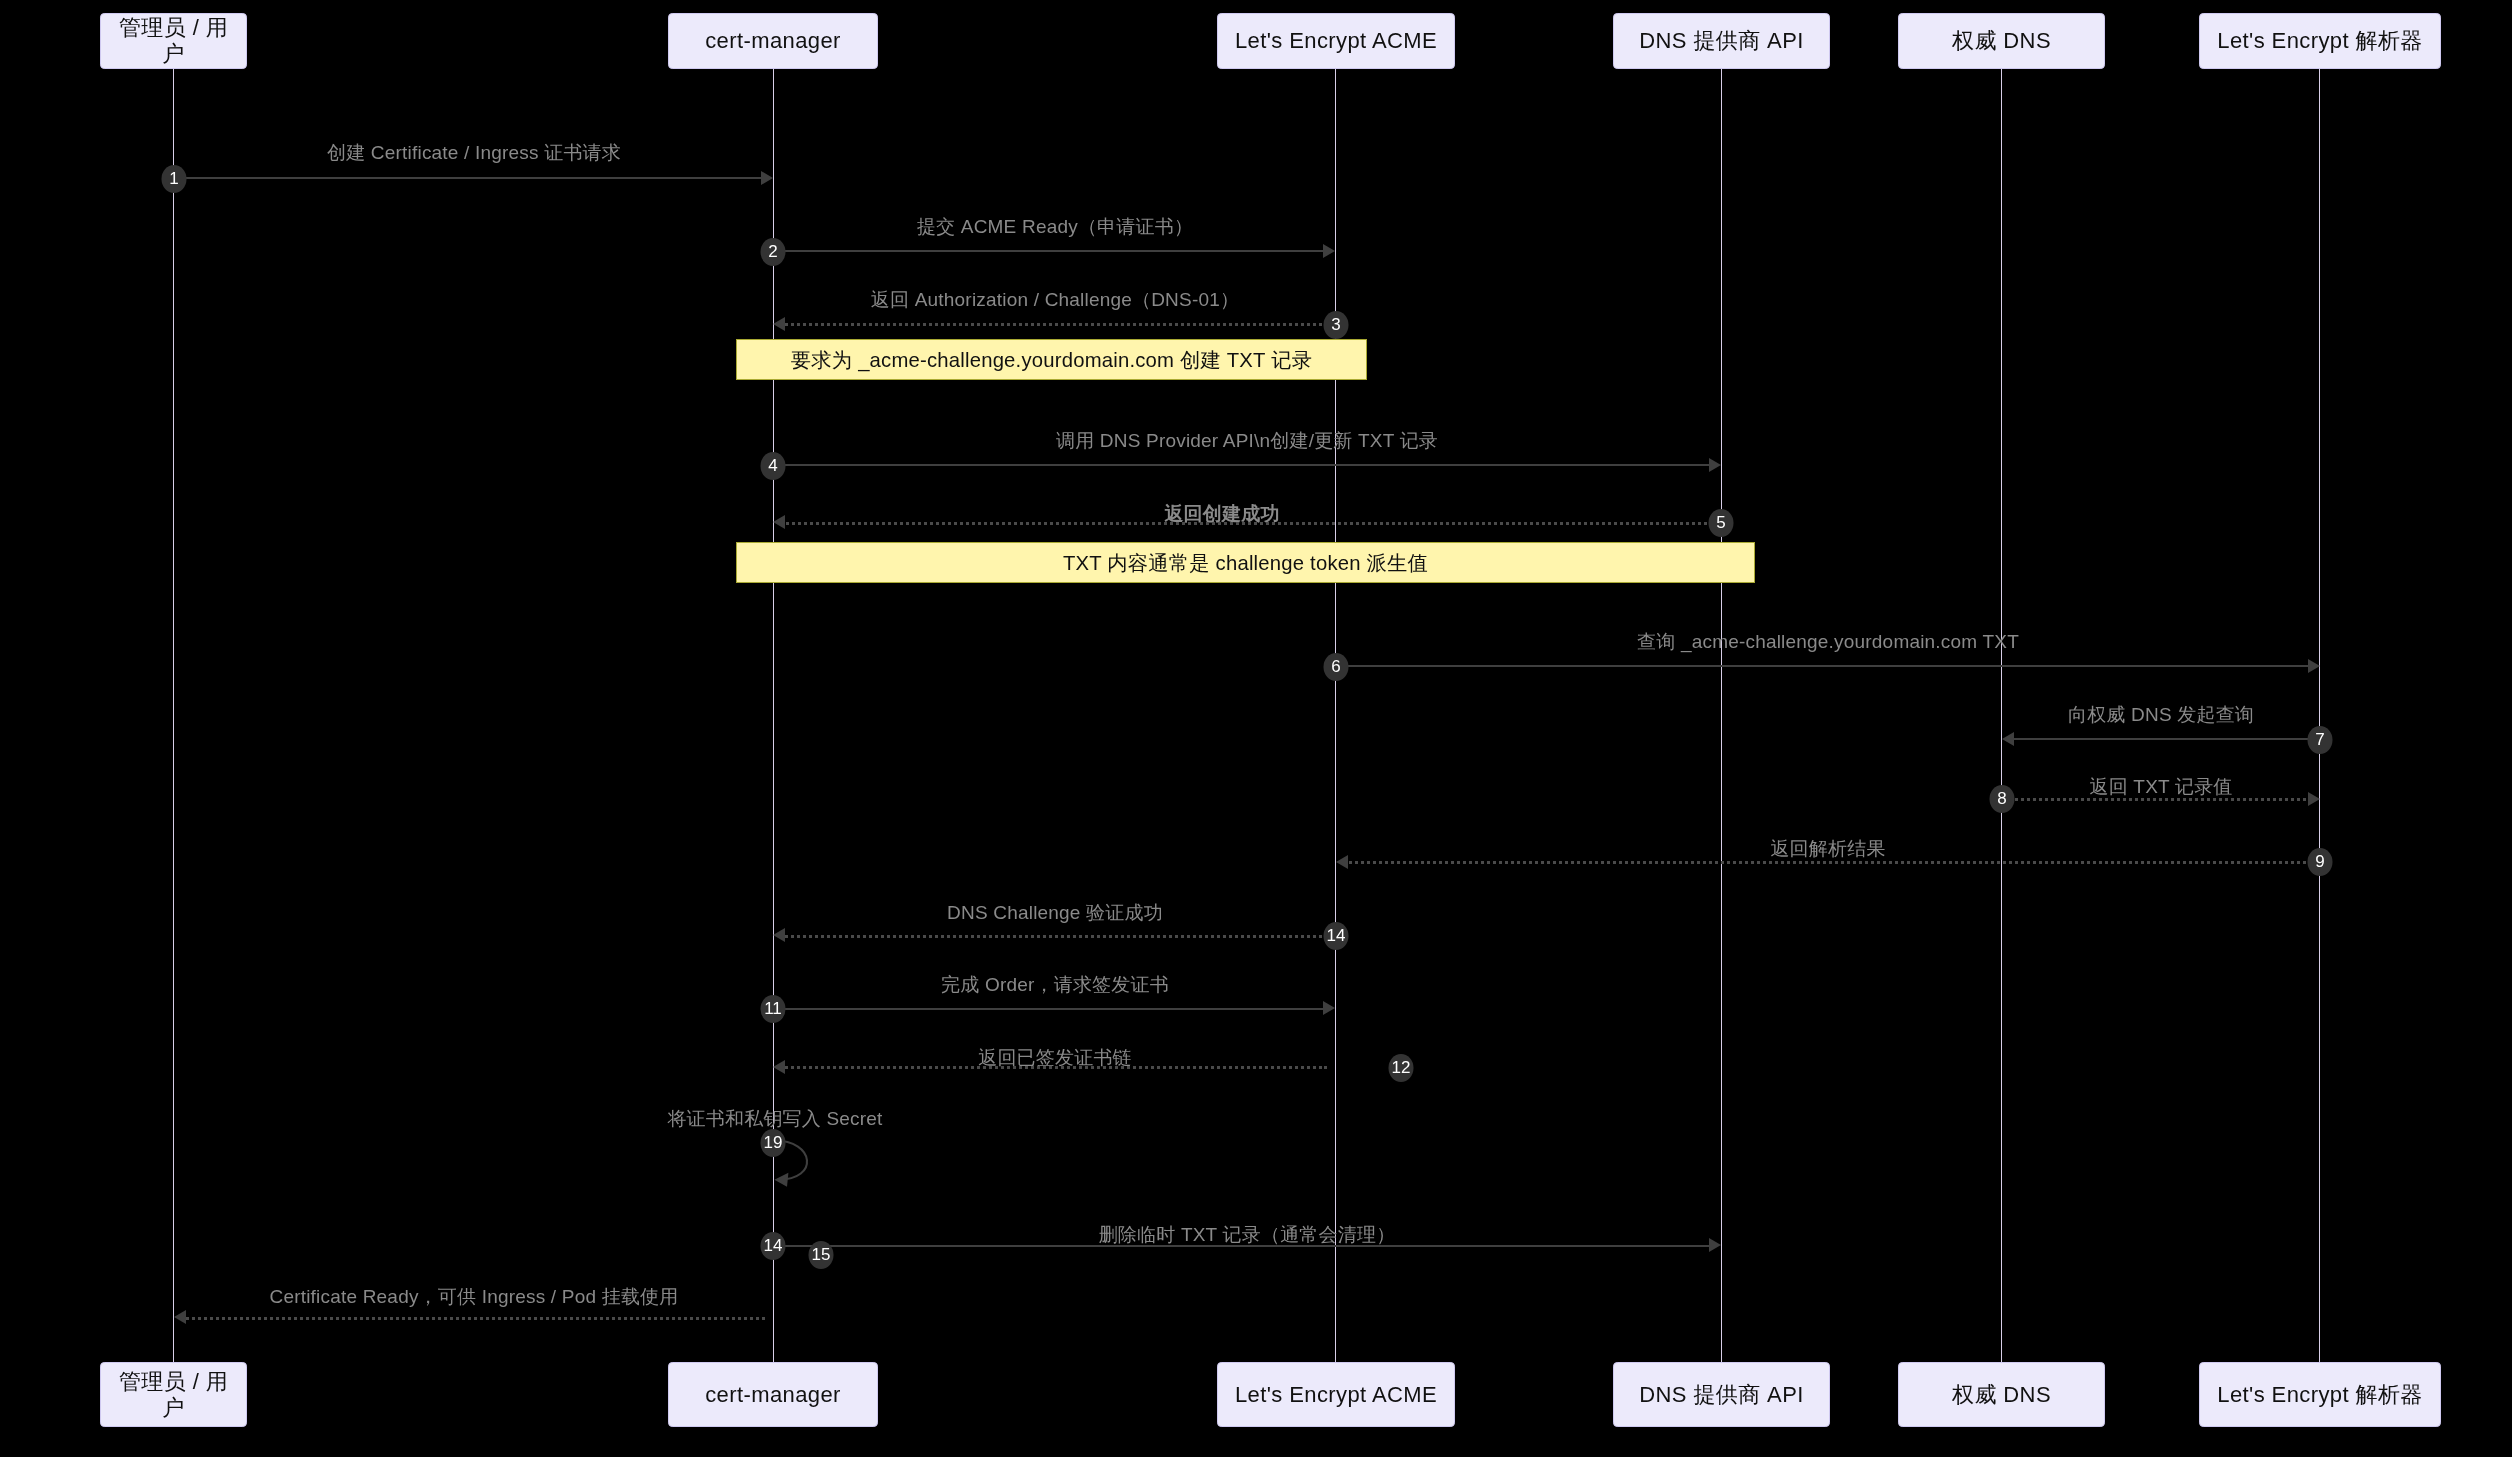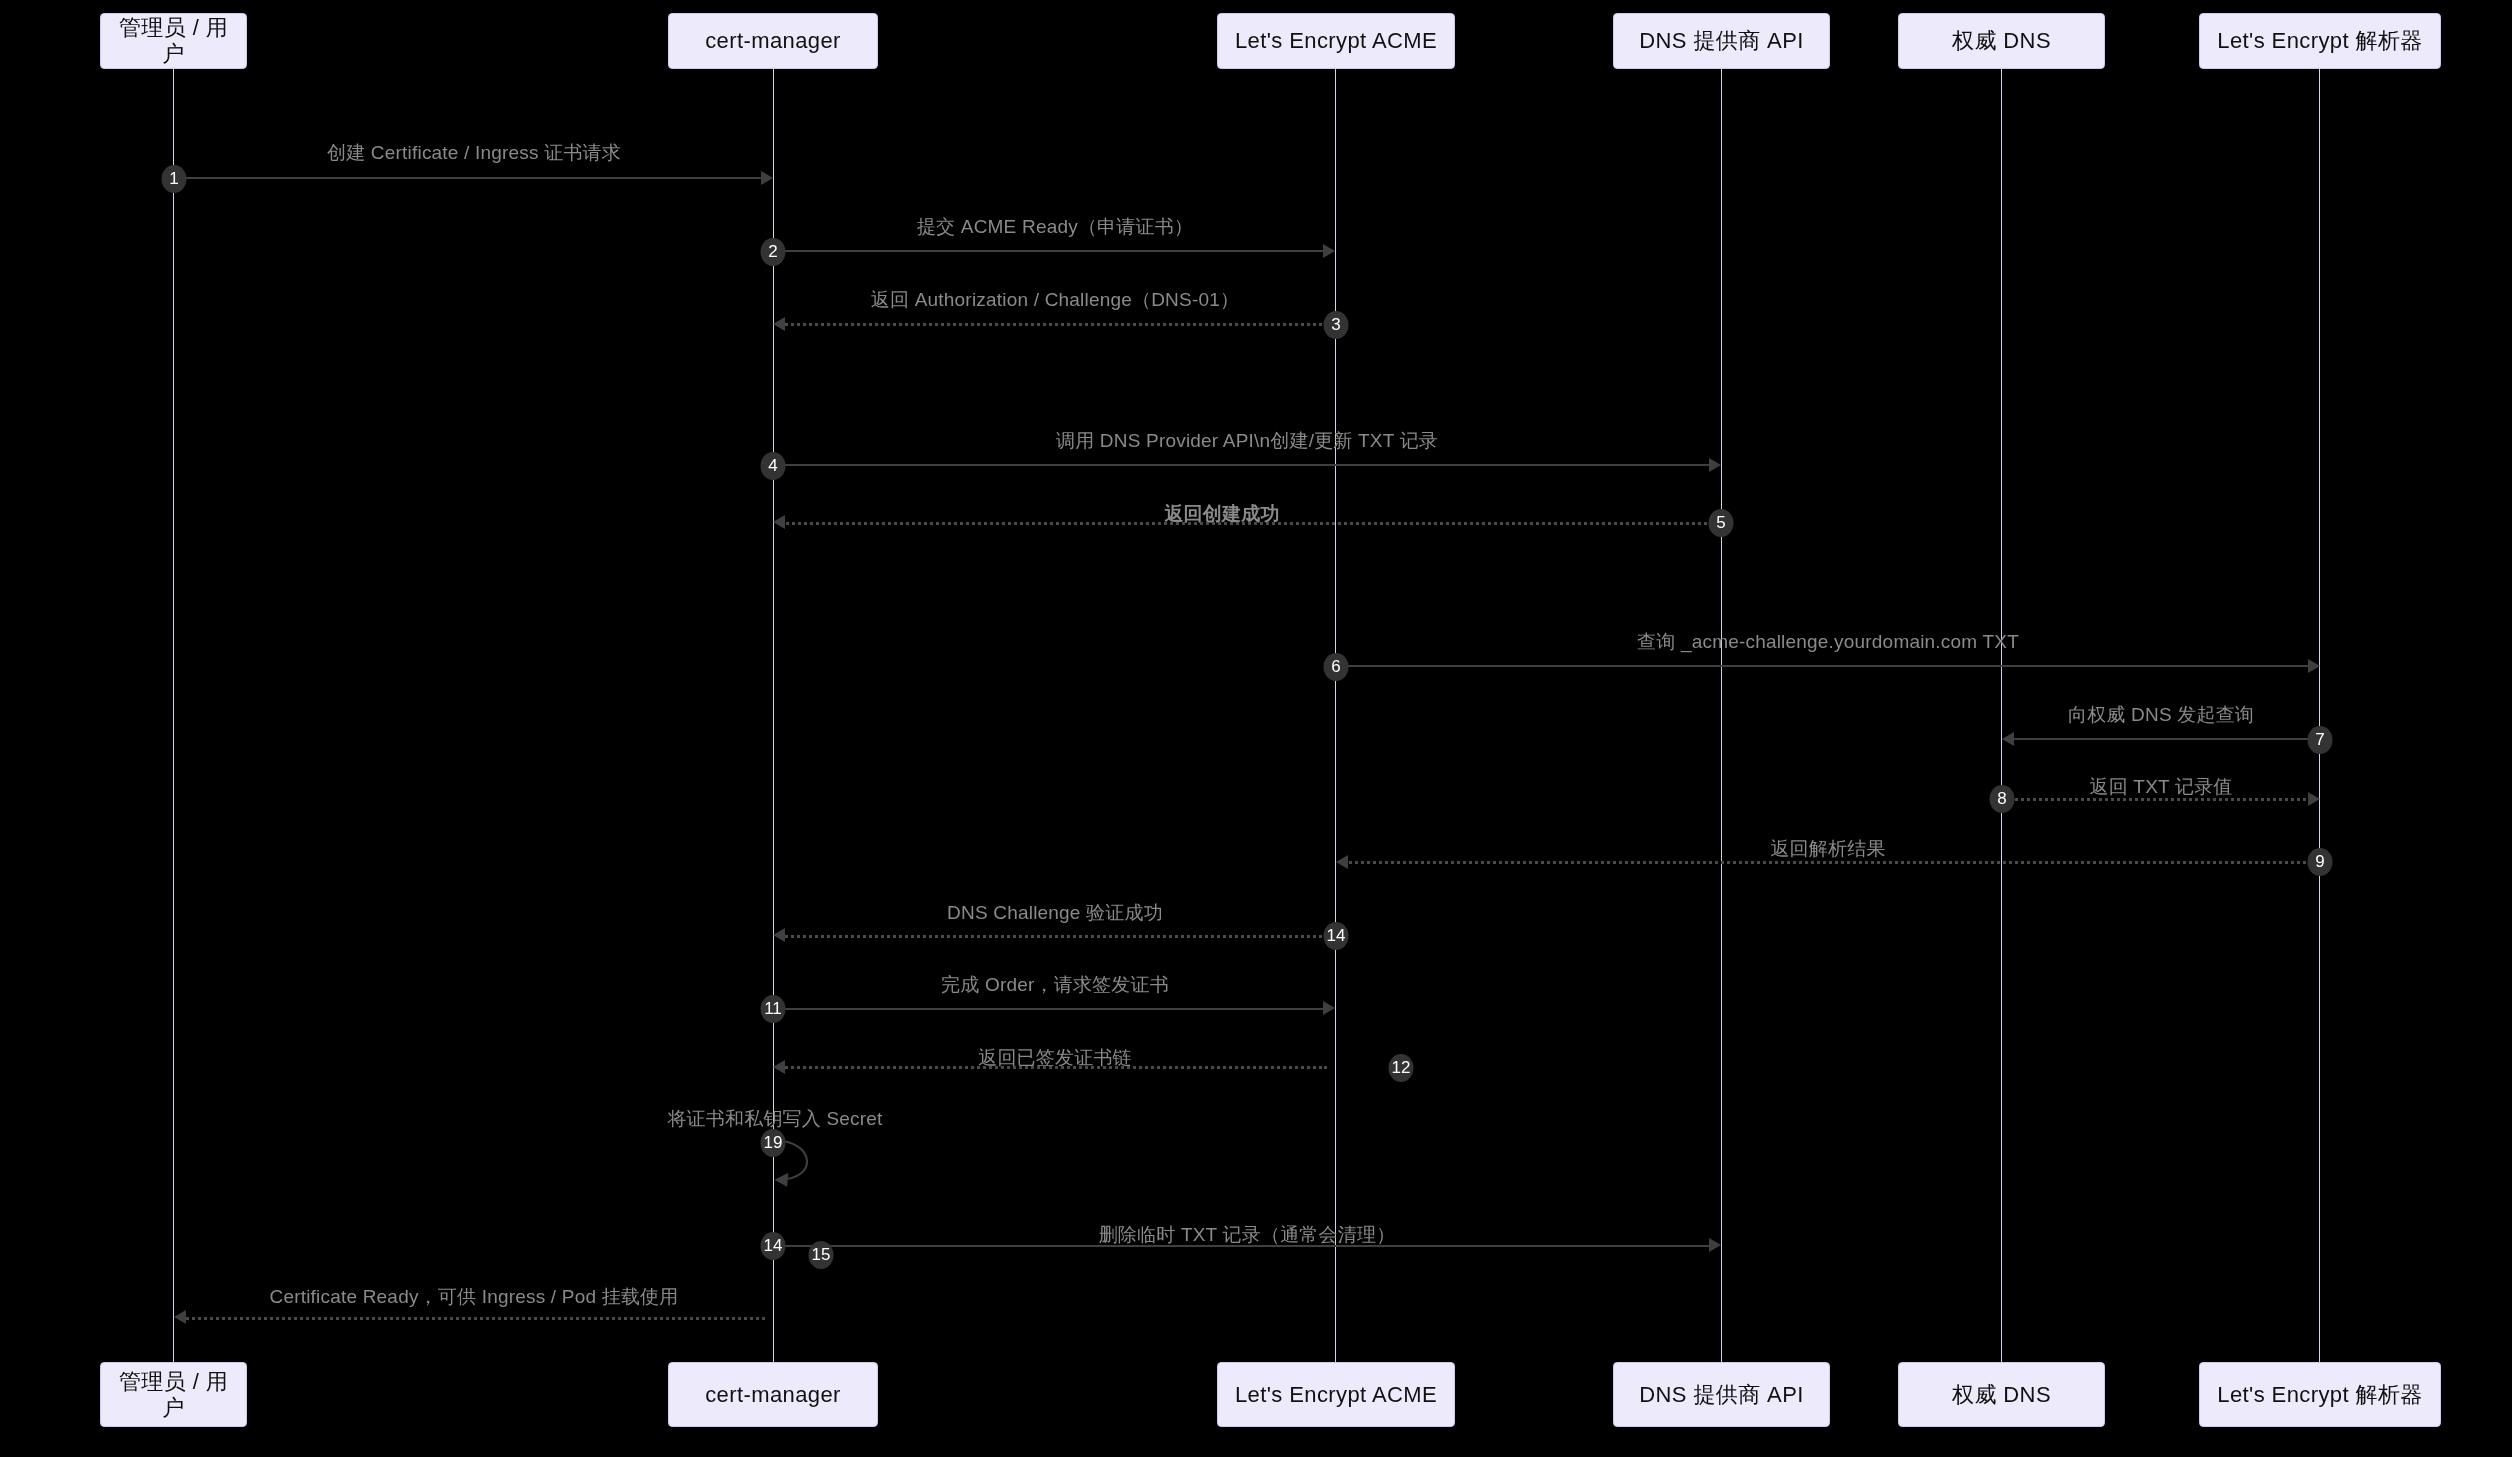"要求为 _acme-challenge.yourdomain.com 创建" div.note-box { html: none -> <div> <span>要求为 _acme-challenge.yourdomain.com 创建 TXT 记录</span> </div> }
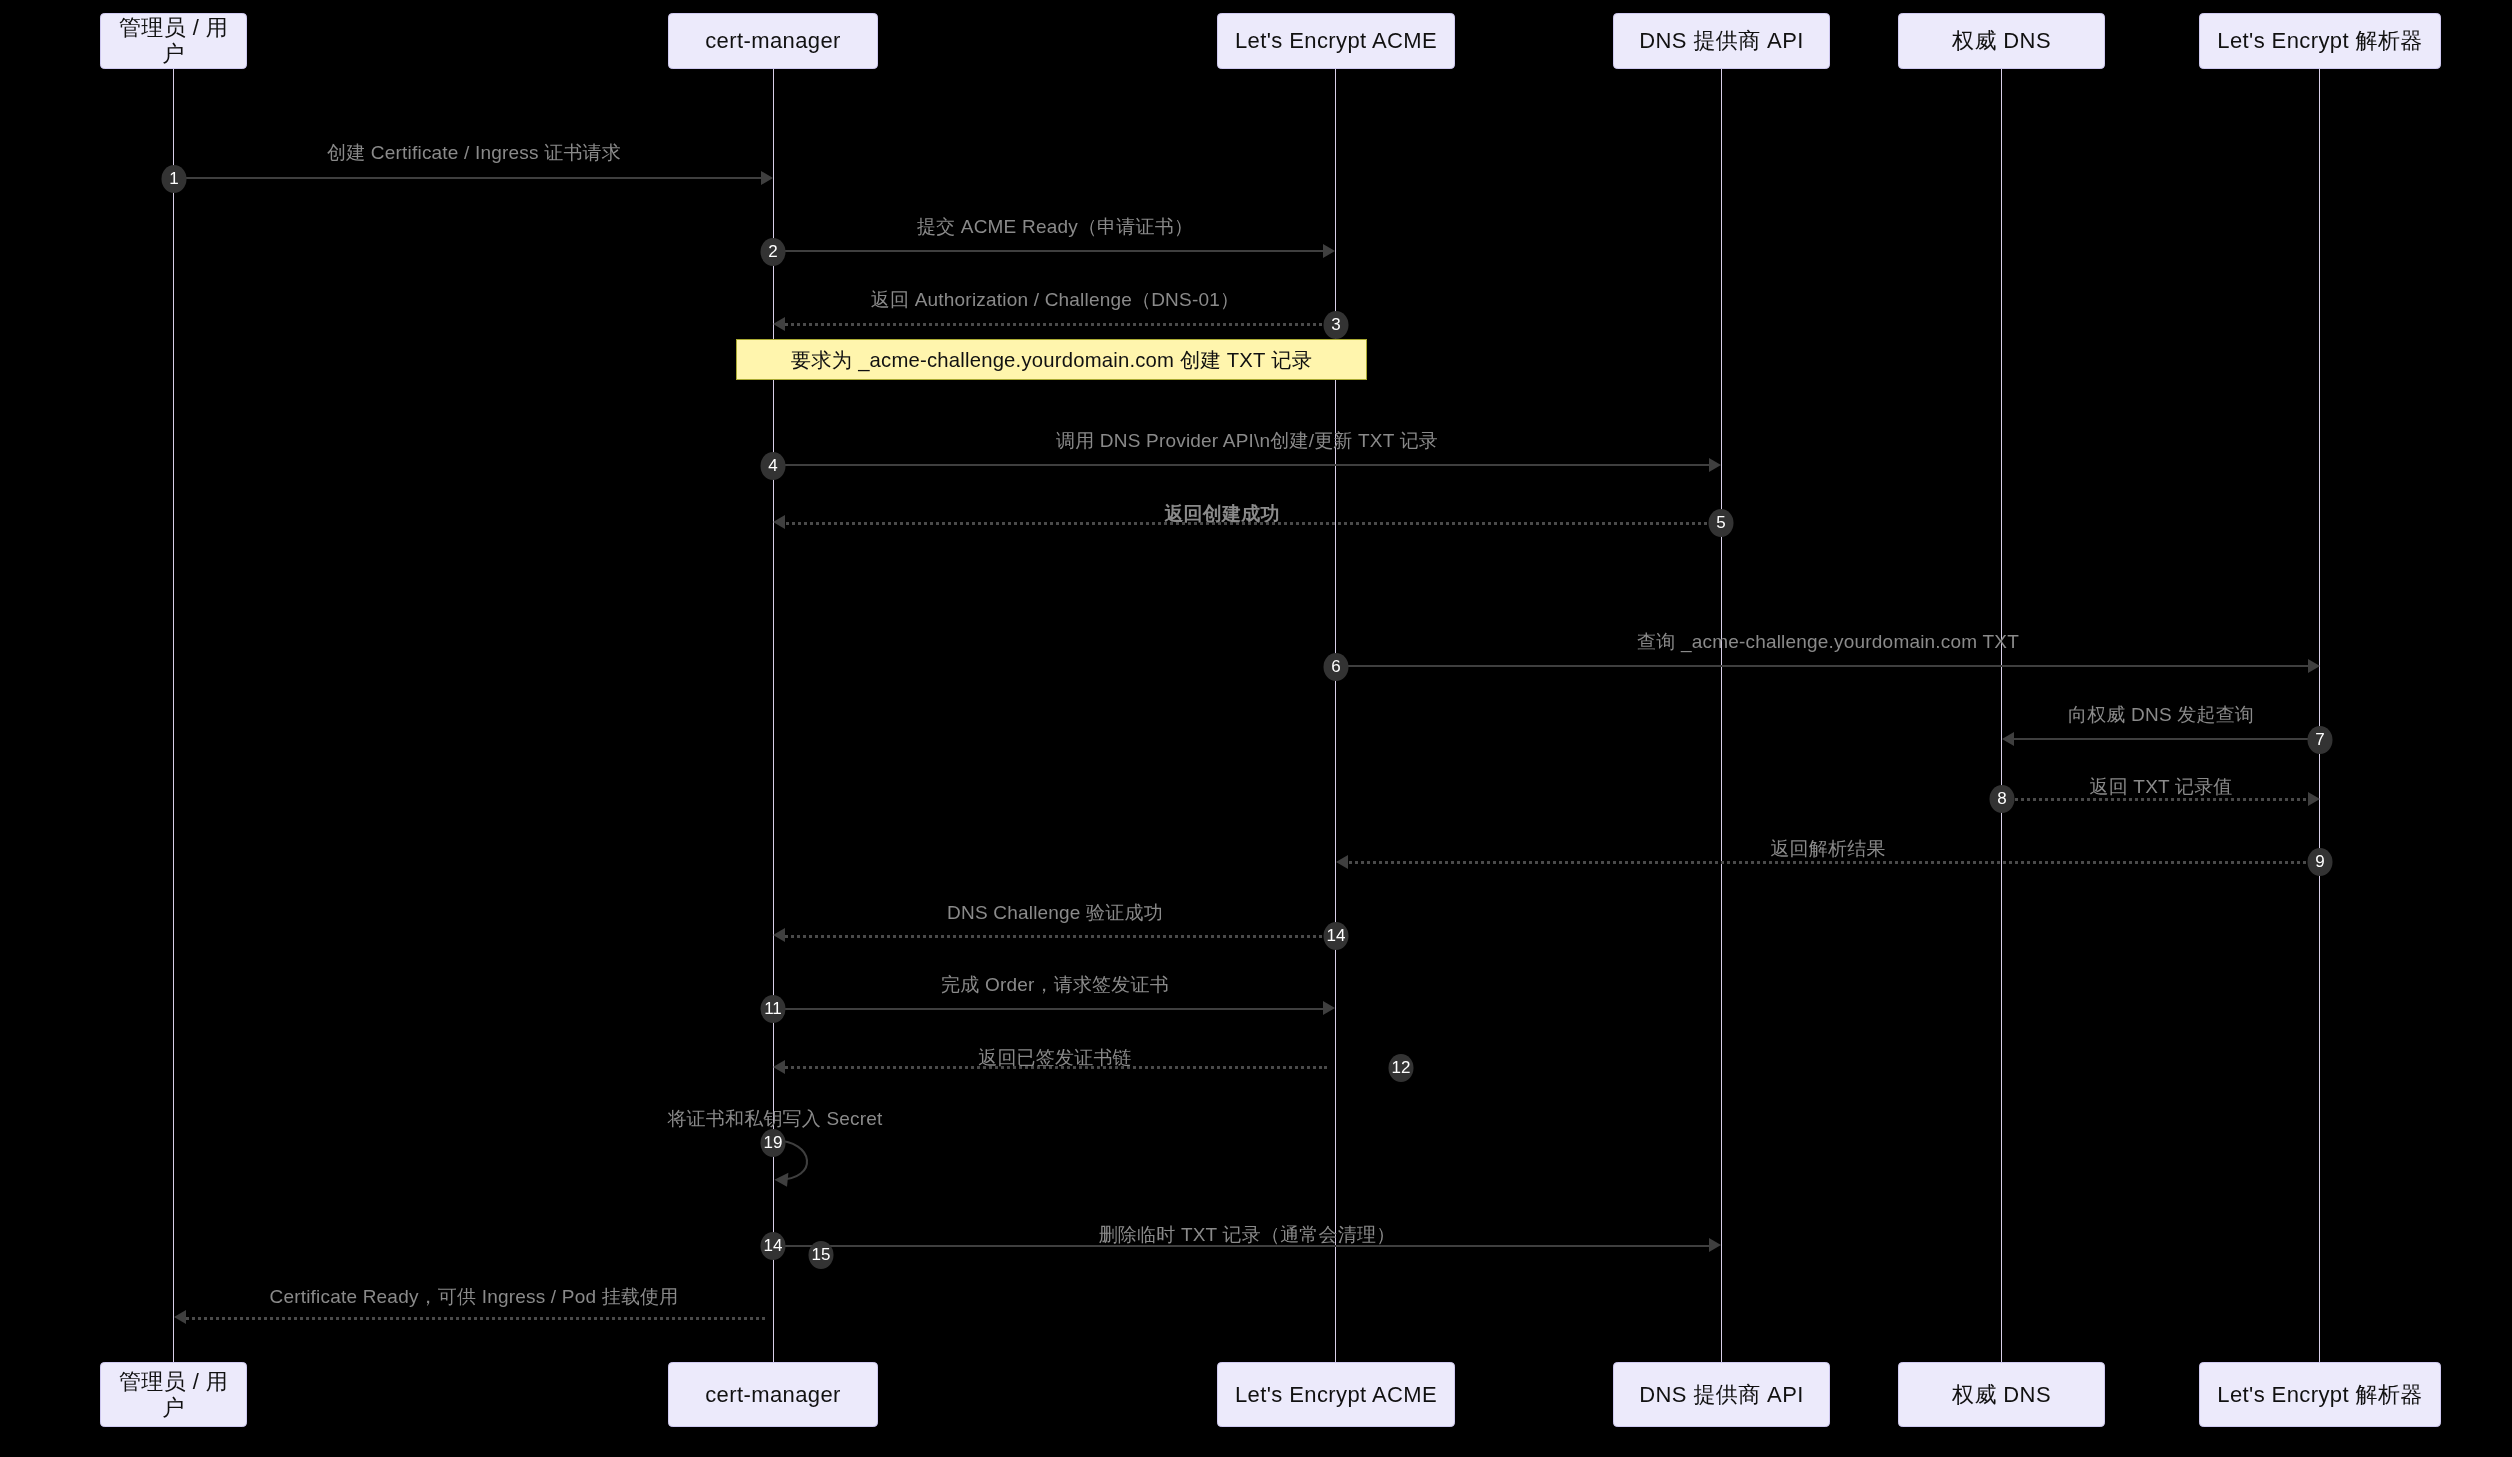"TXT 内容通常是 challenge token 派生值" div.note-box { html: none -> <div> <span>TXT 内容通常是 challenge token 派生值</span> </div> }
